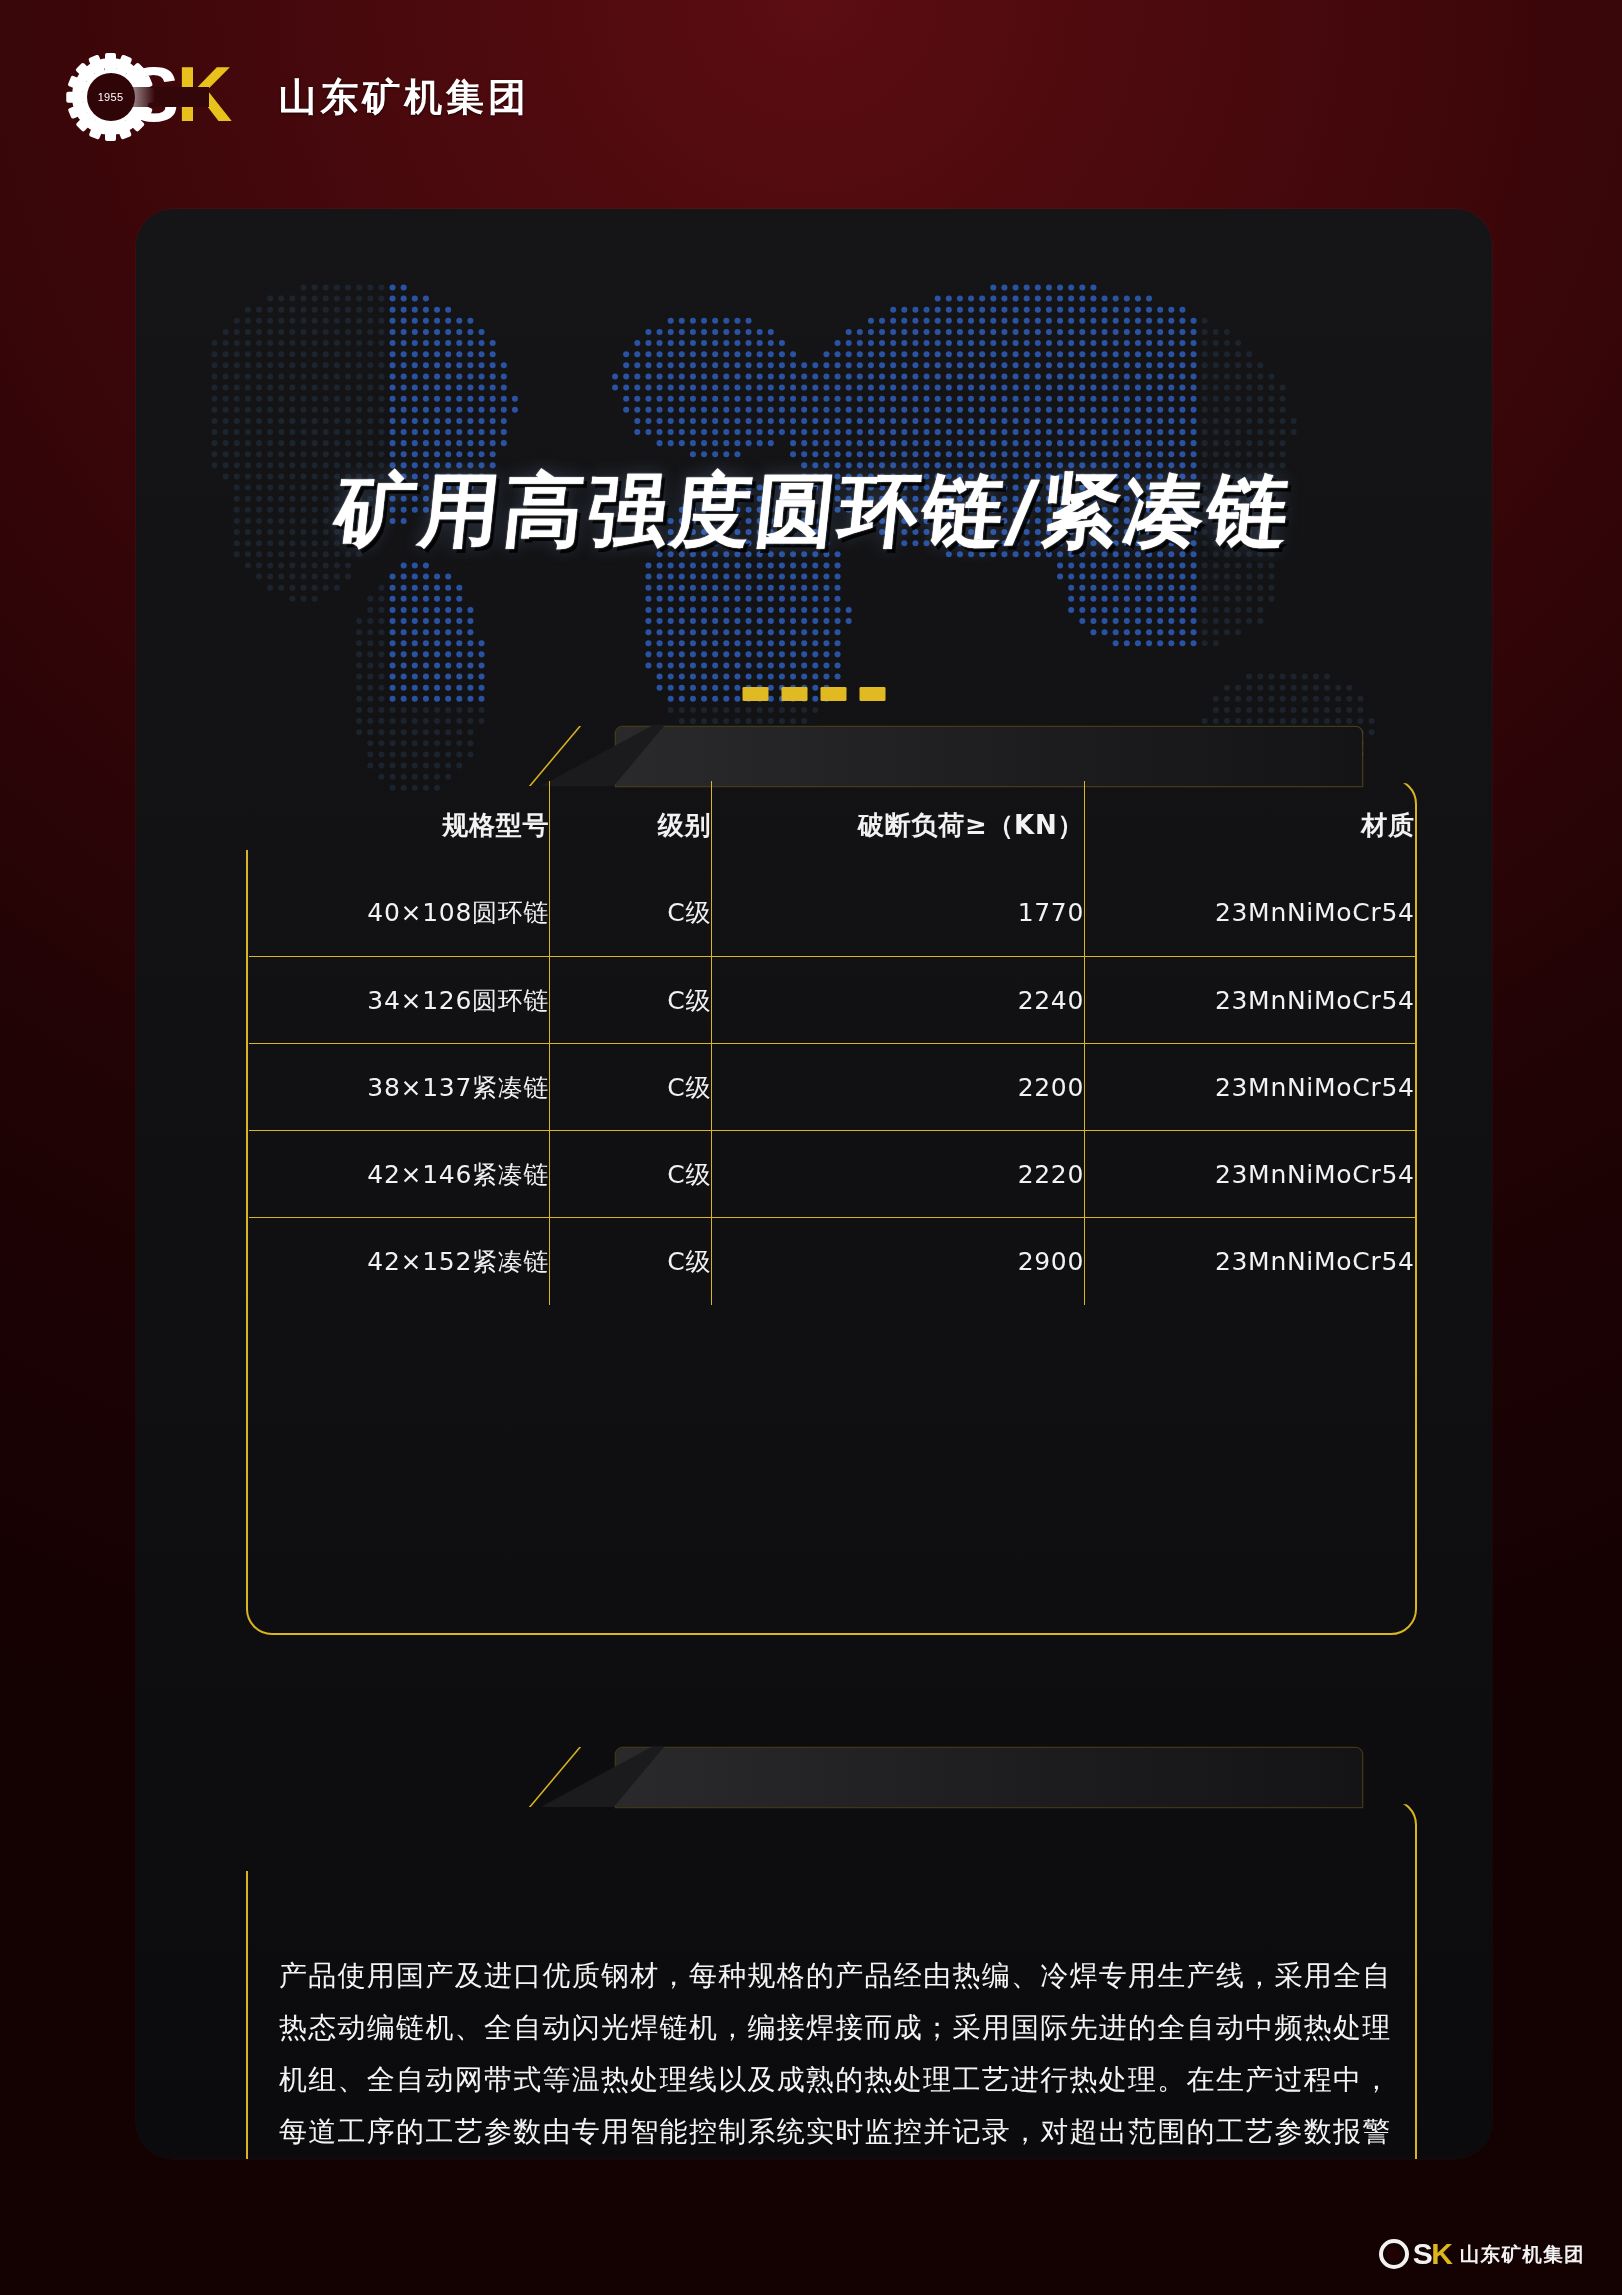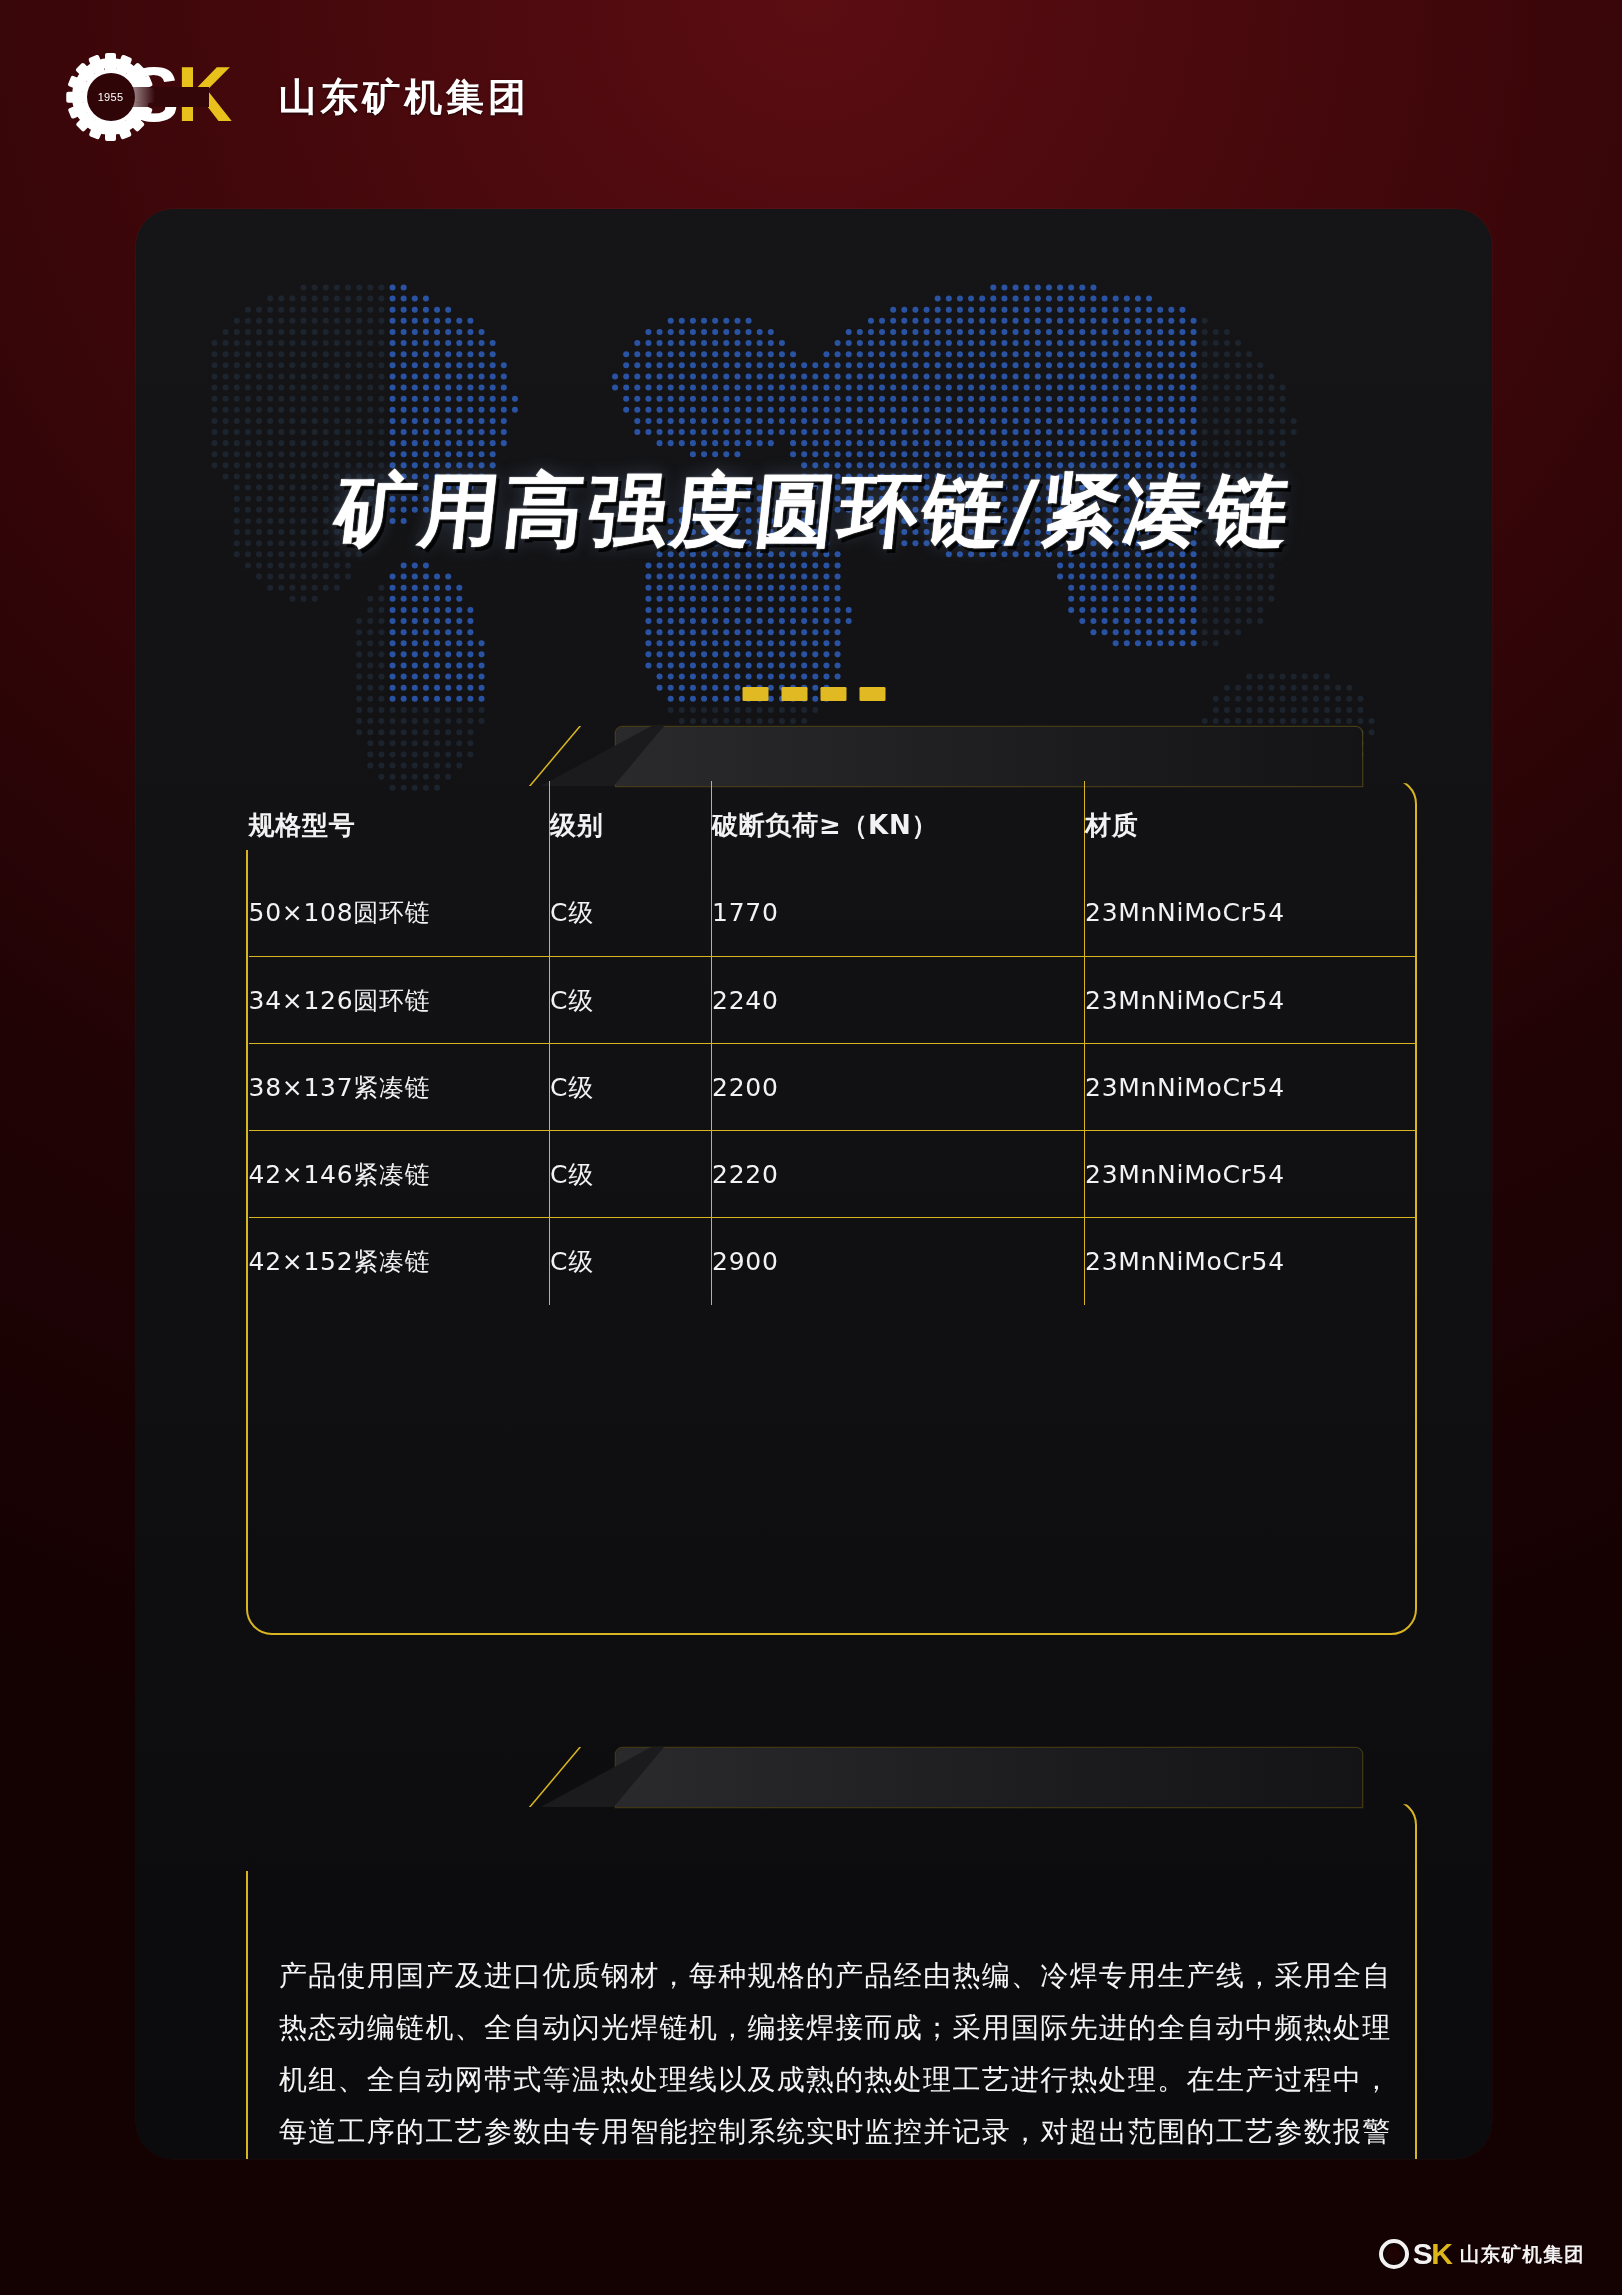"规格型号" table.spec th, table.spec td { text-align: left -> right }
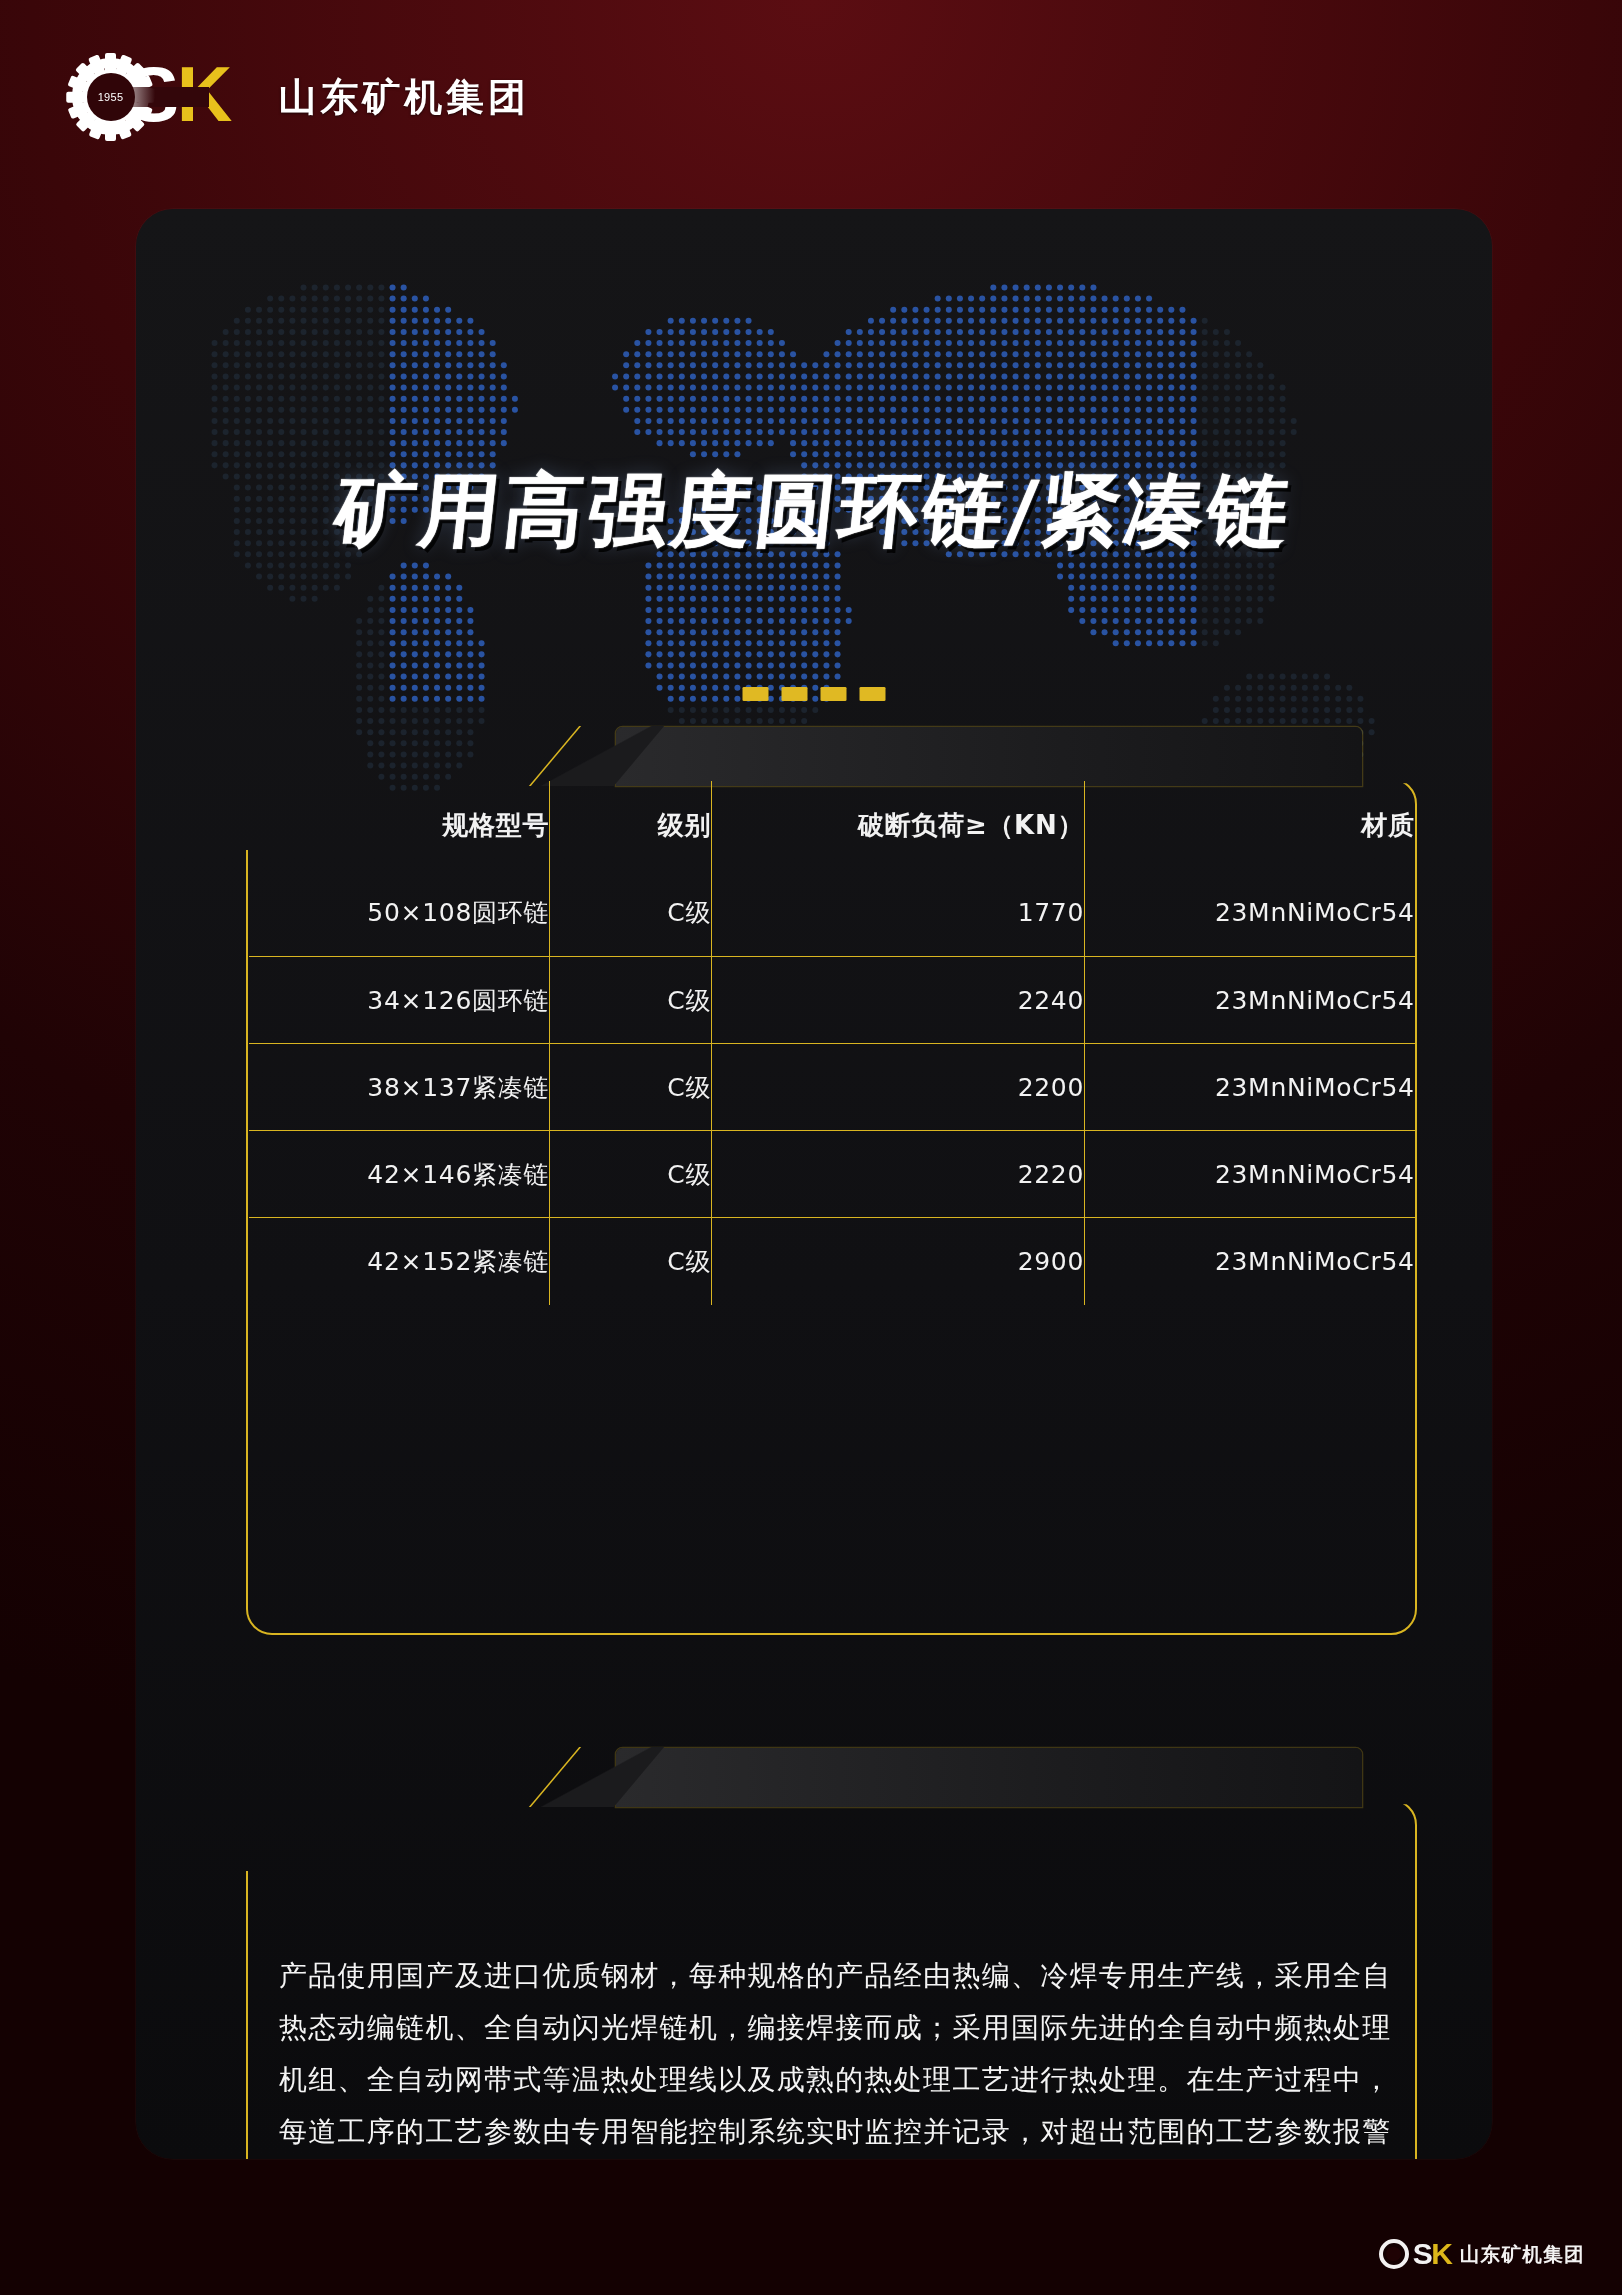"50×108圆环链" td { text: 50 -> 40 }
